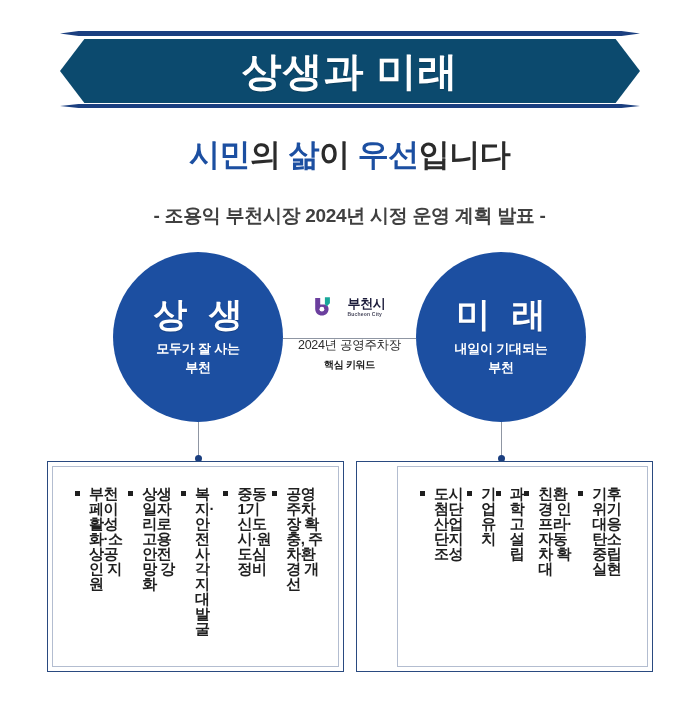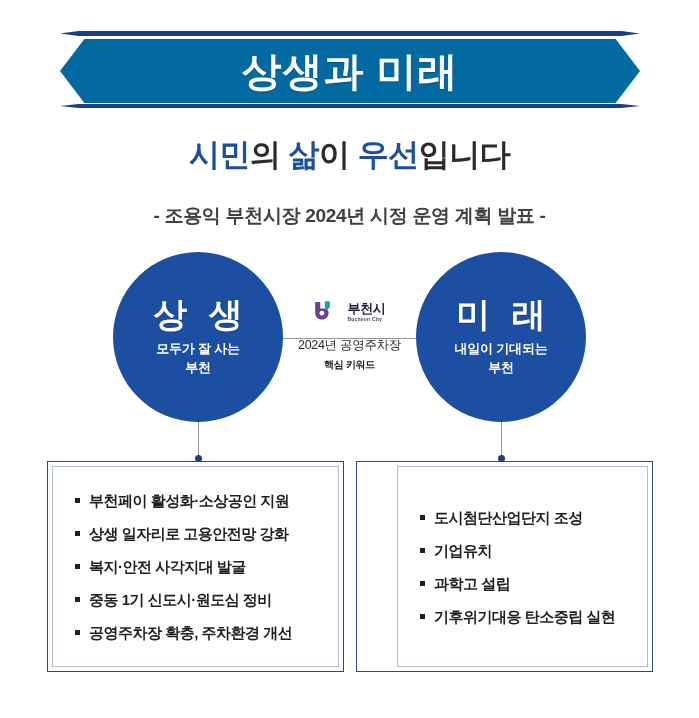"상생과 미래" .banner-body { background: #0369a1 -> #0c4a6e }
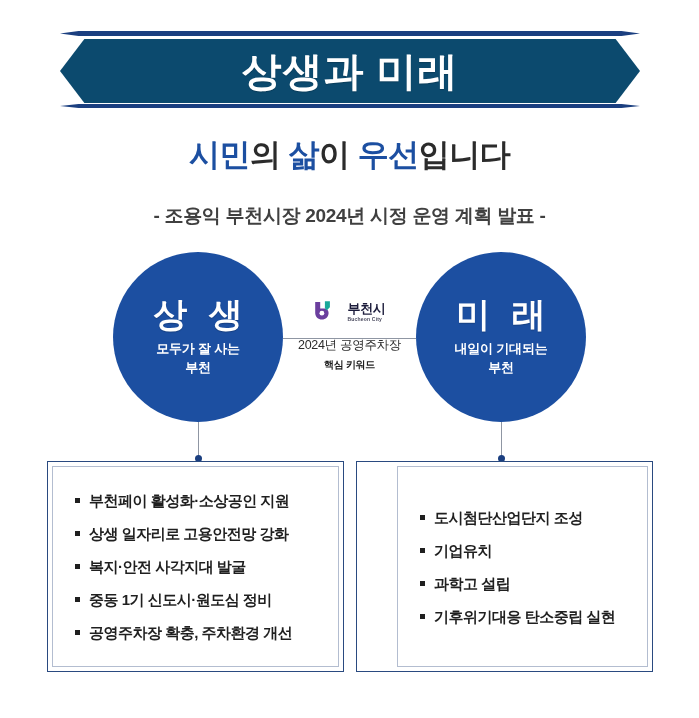"부천시" .logo-row { align-items: flex-end -> center }
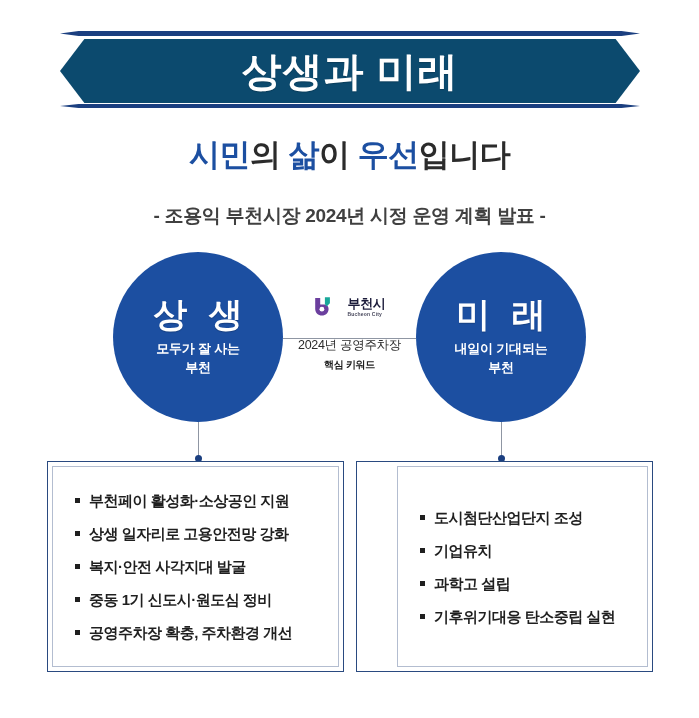"부천페이 활성화·소상공인 지원" .box-inner { flex-direction: column -> none }
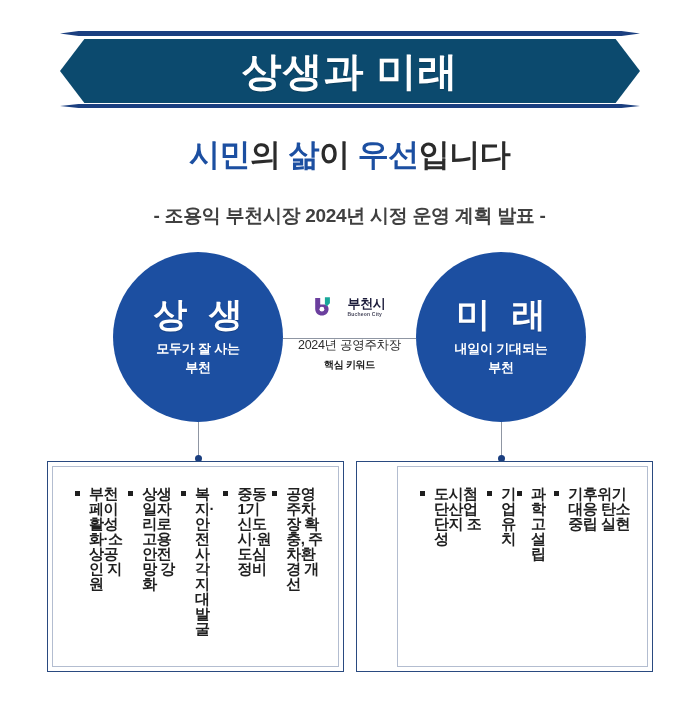"친환경 인프라·자동차 확대" div.bullet-item { html: none -> <div> <span></span> <span>친환경 인프라·자동차 확대</span> </div> }
